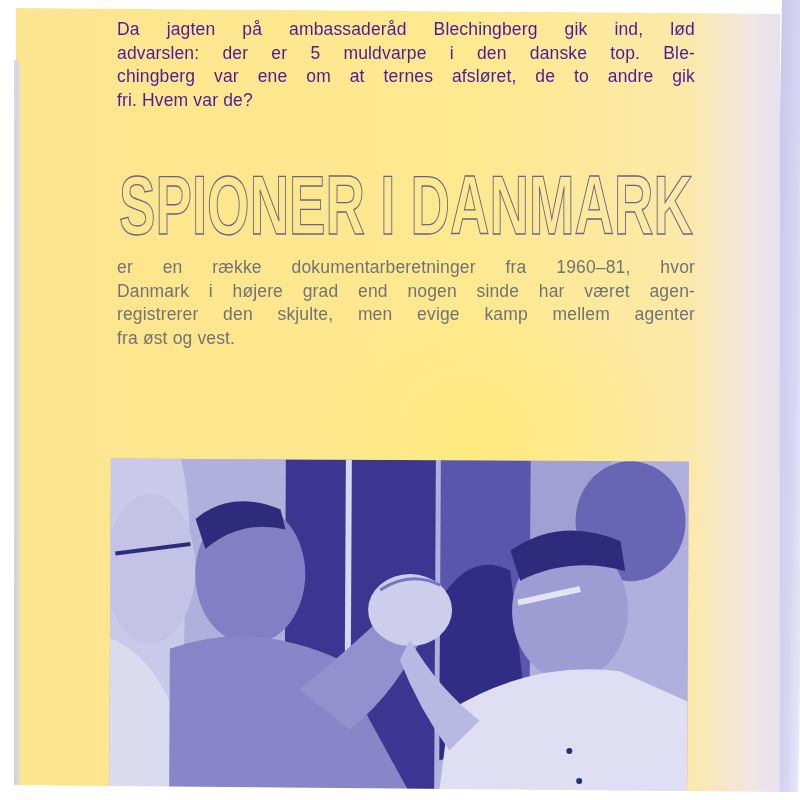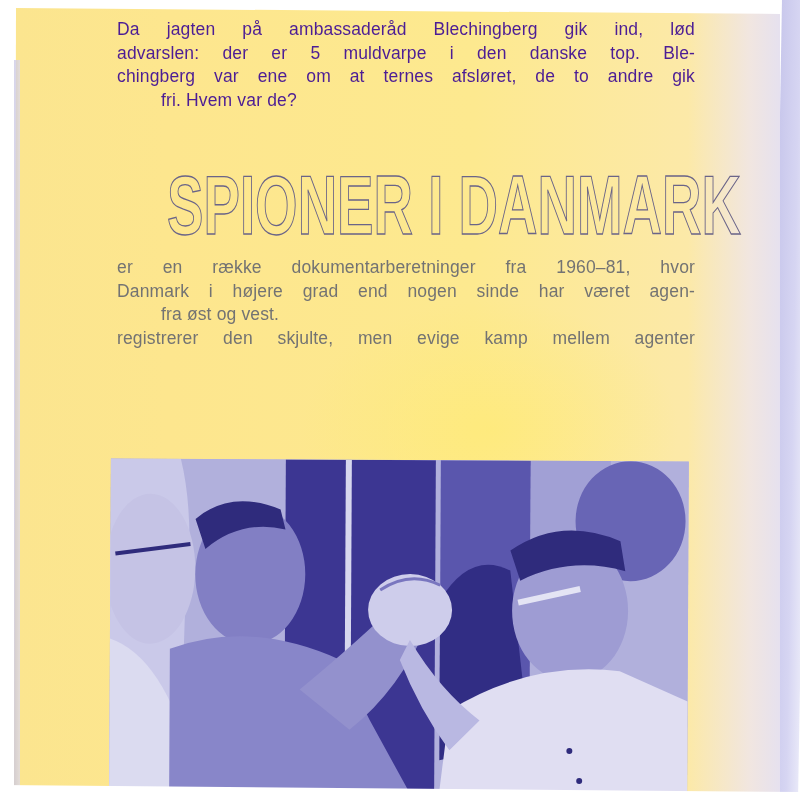"fri. Hvem var de?" .text-block .line.last { margin-left: 44px -> none }
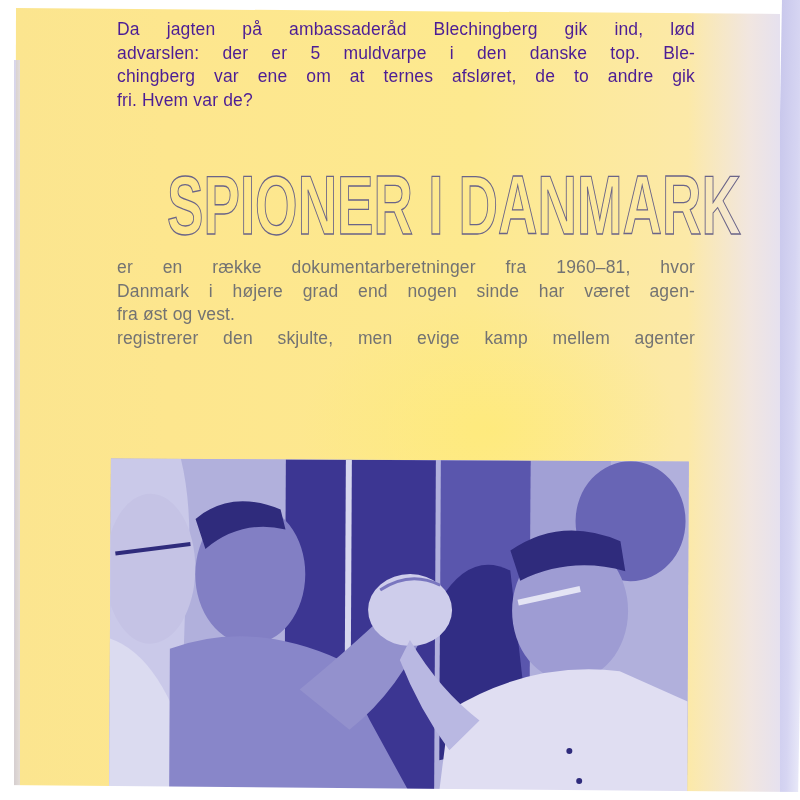"SPIONER I DANMARK" .title { margin-left: 48px -> none }
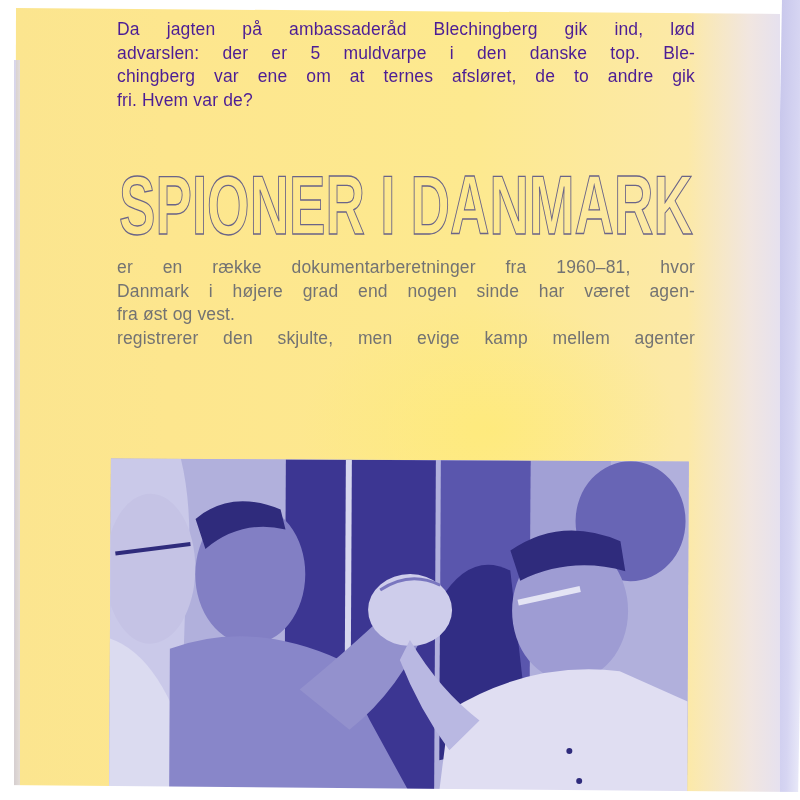"fra øst og vest." span.line { order: before "registrerer den skjulte, men evige" -> after "registrerer den skjulte, men evige" }
